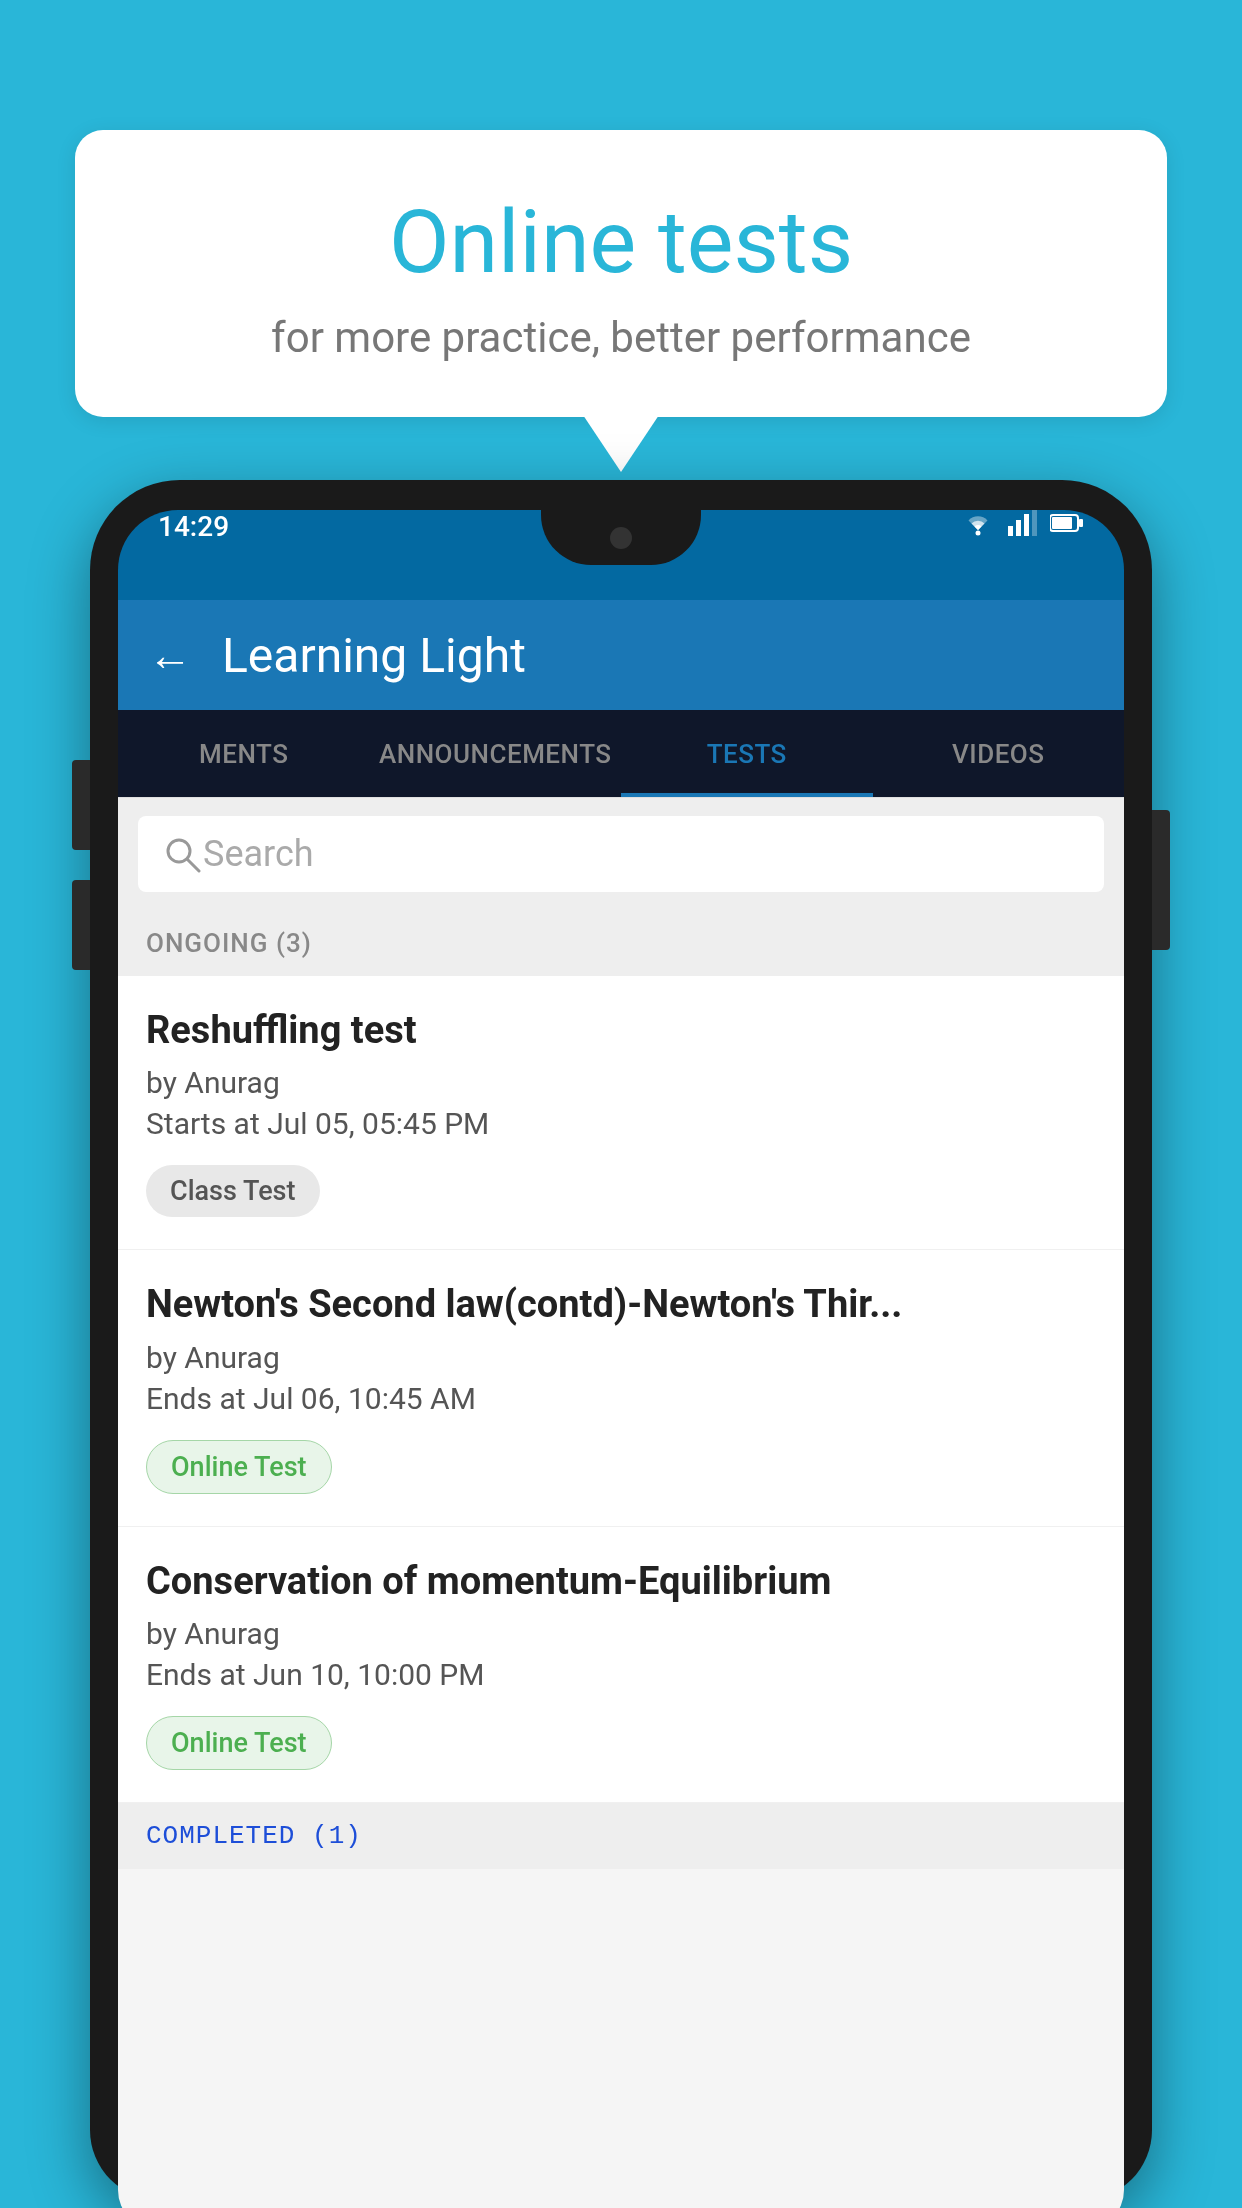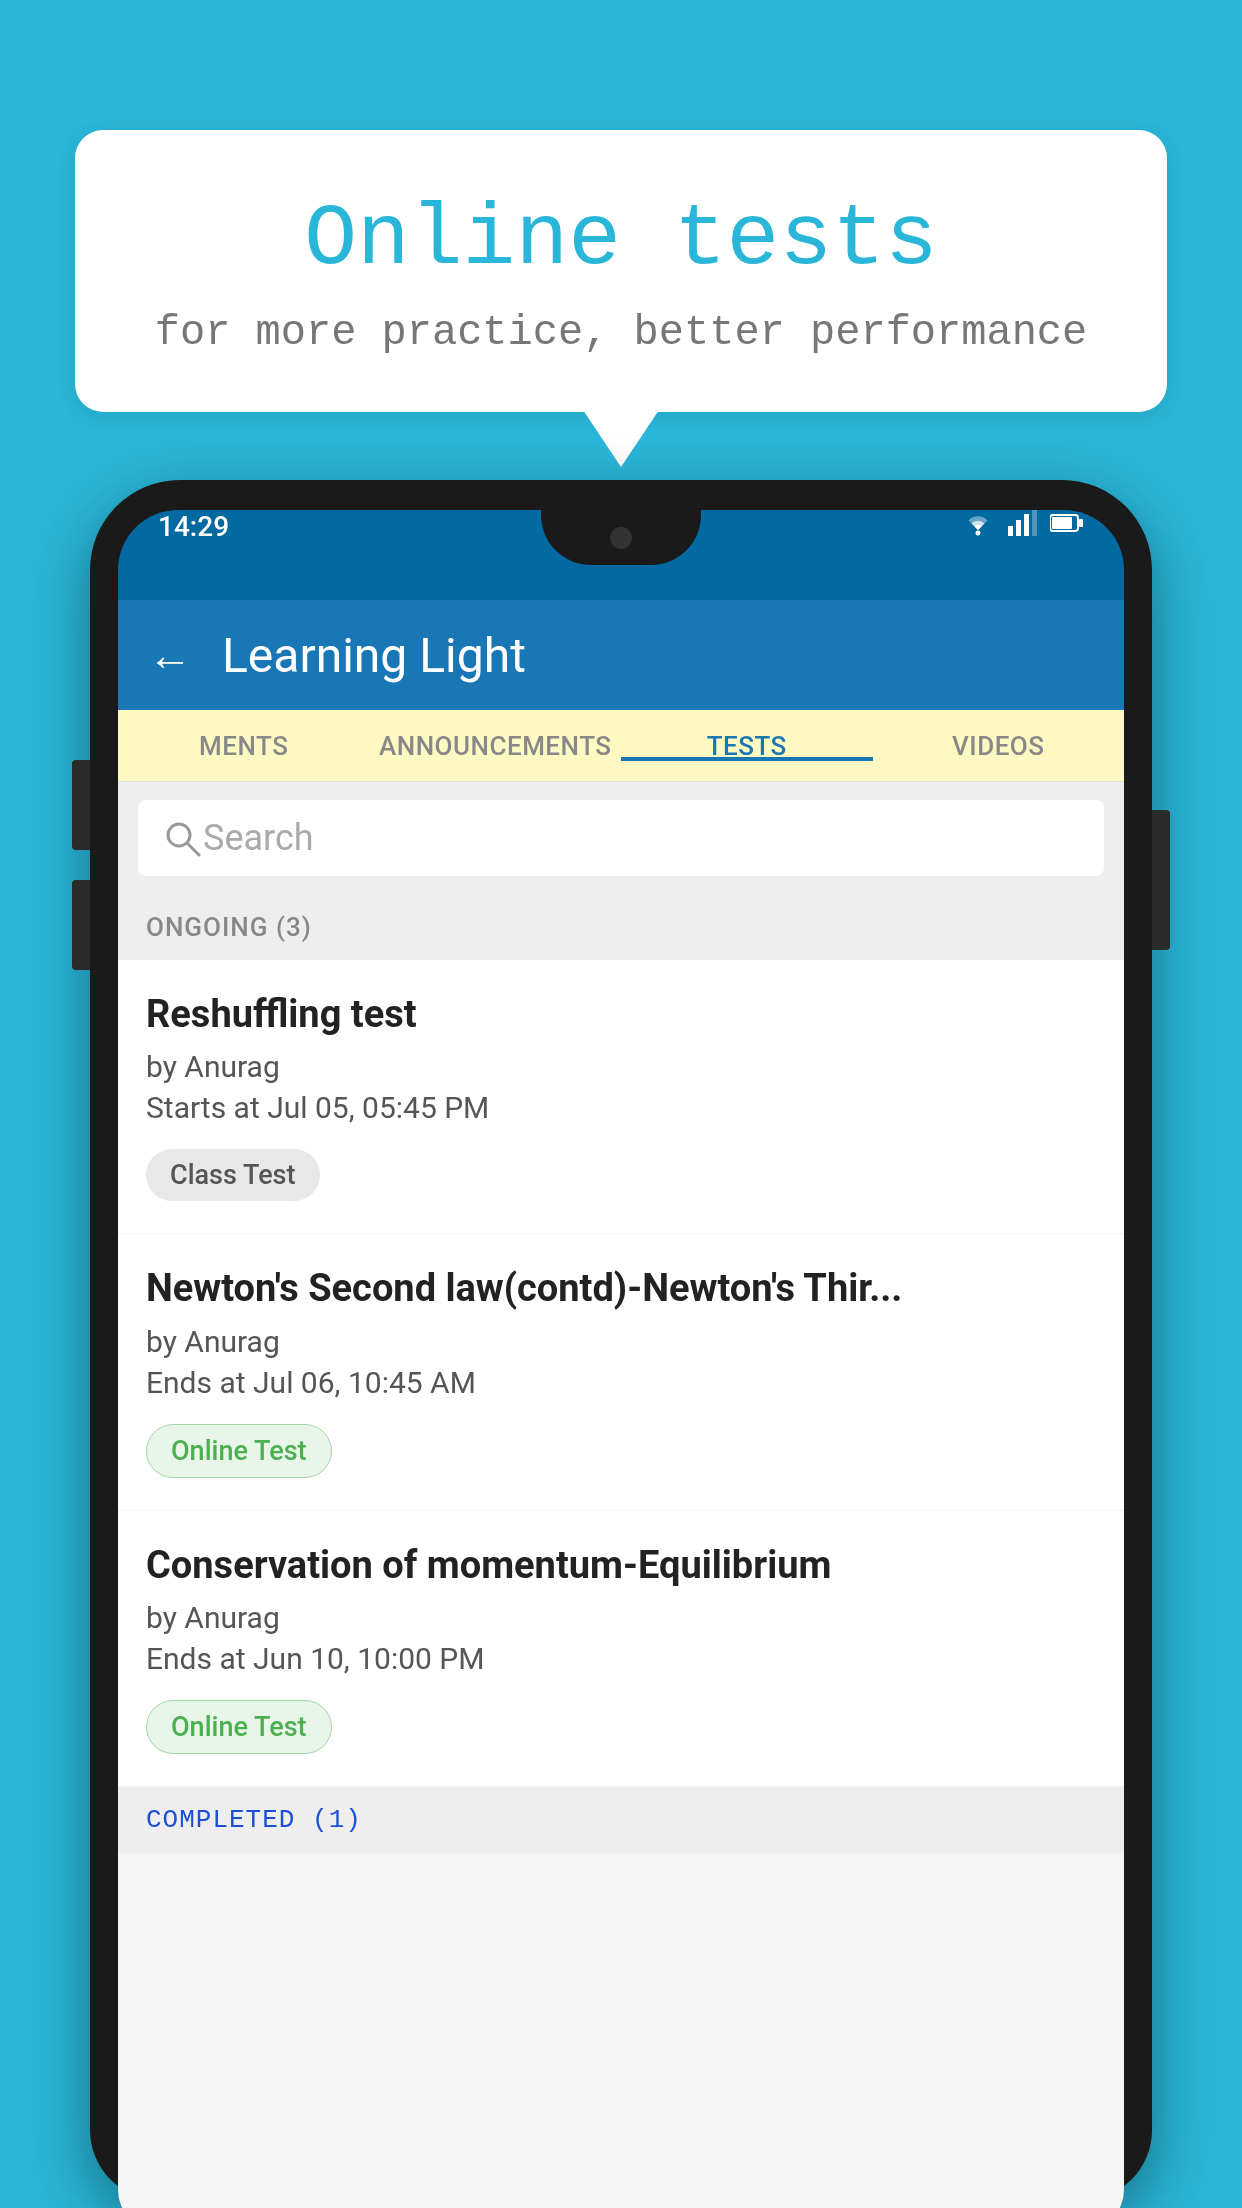"Online tests" .speech-bubble { font-family: Liberation Mono, monospace -> none }
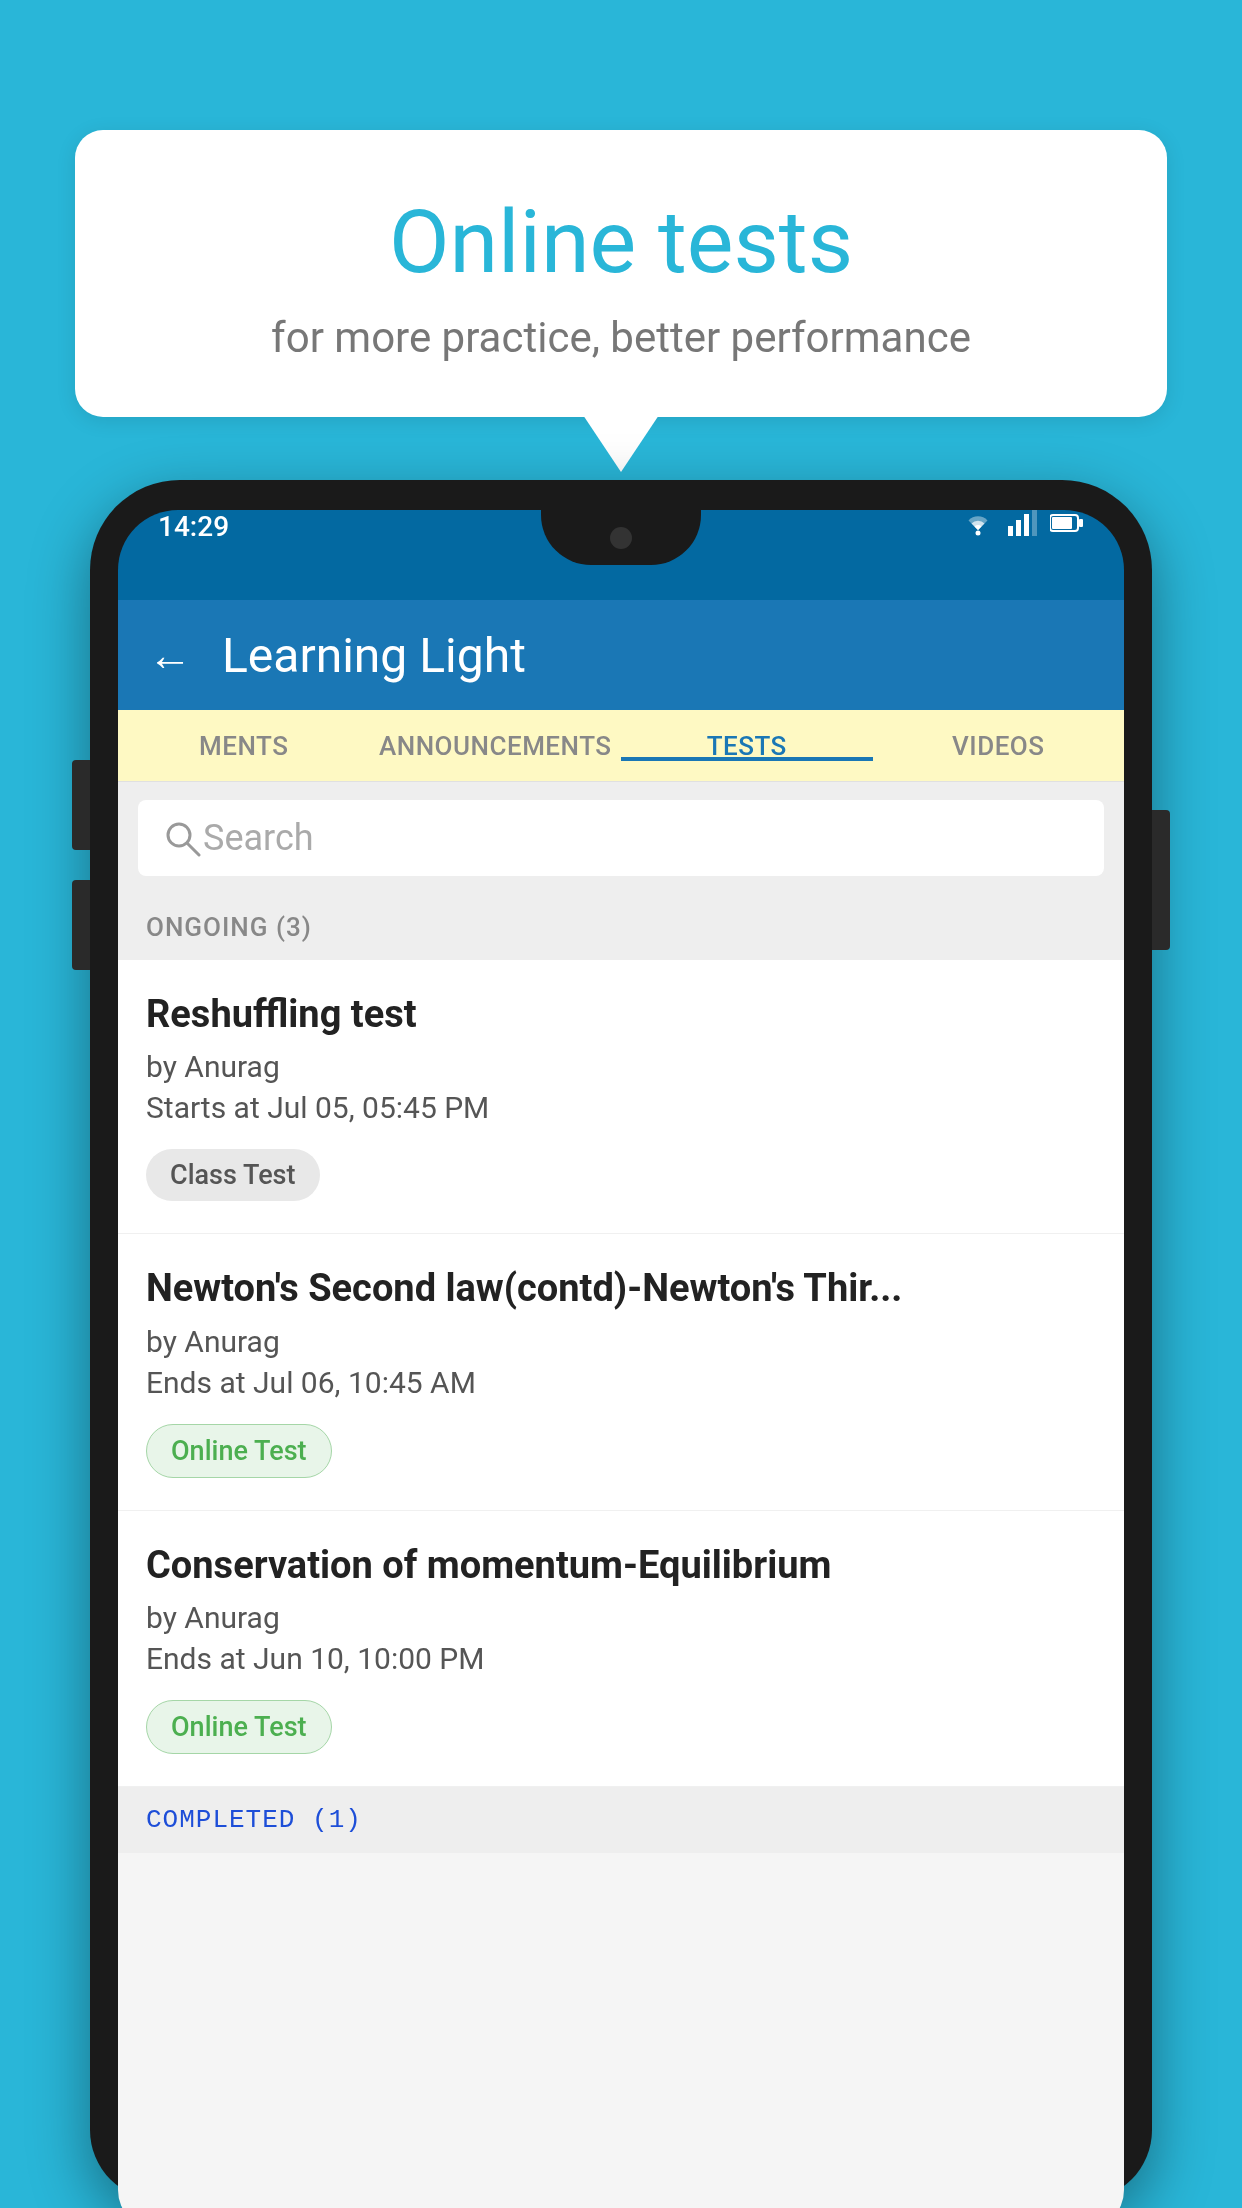"MENTS" .tabs-bar { align-items: center -> none; background: #fef9c3 -> #0f172a; height: 72px -> 88px }
